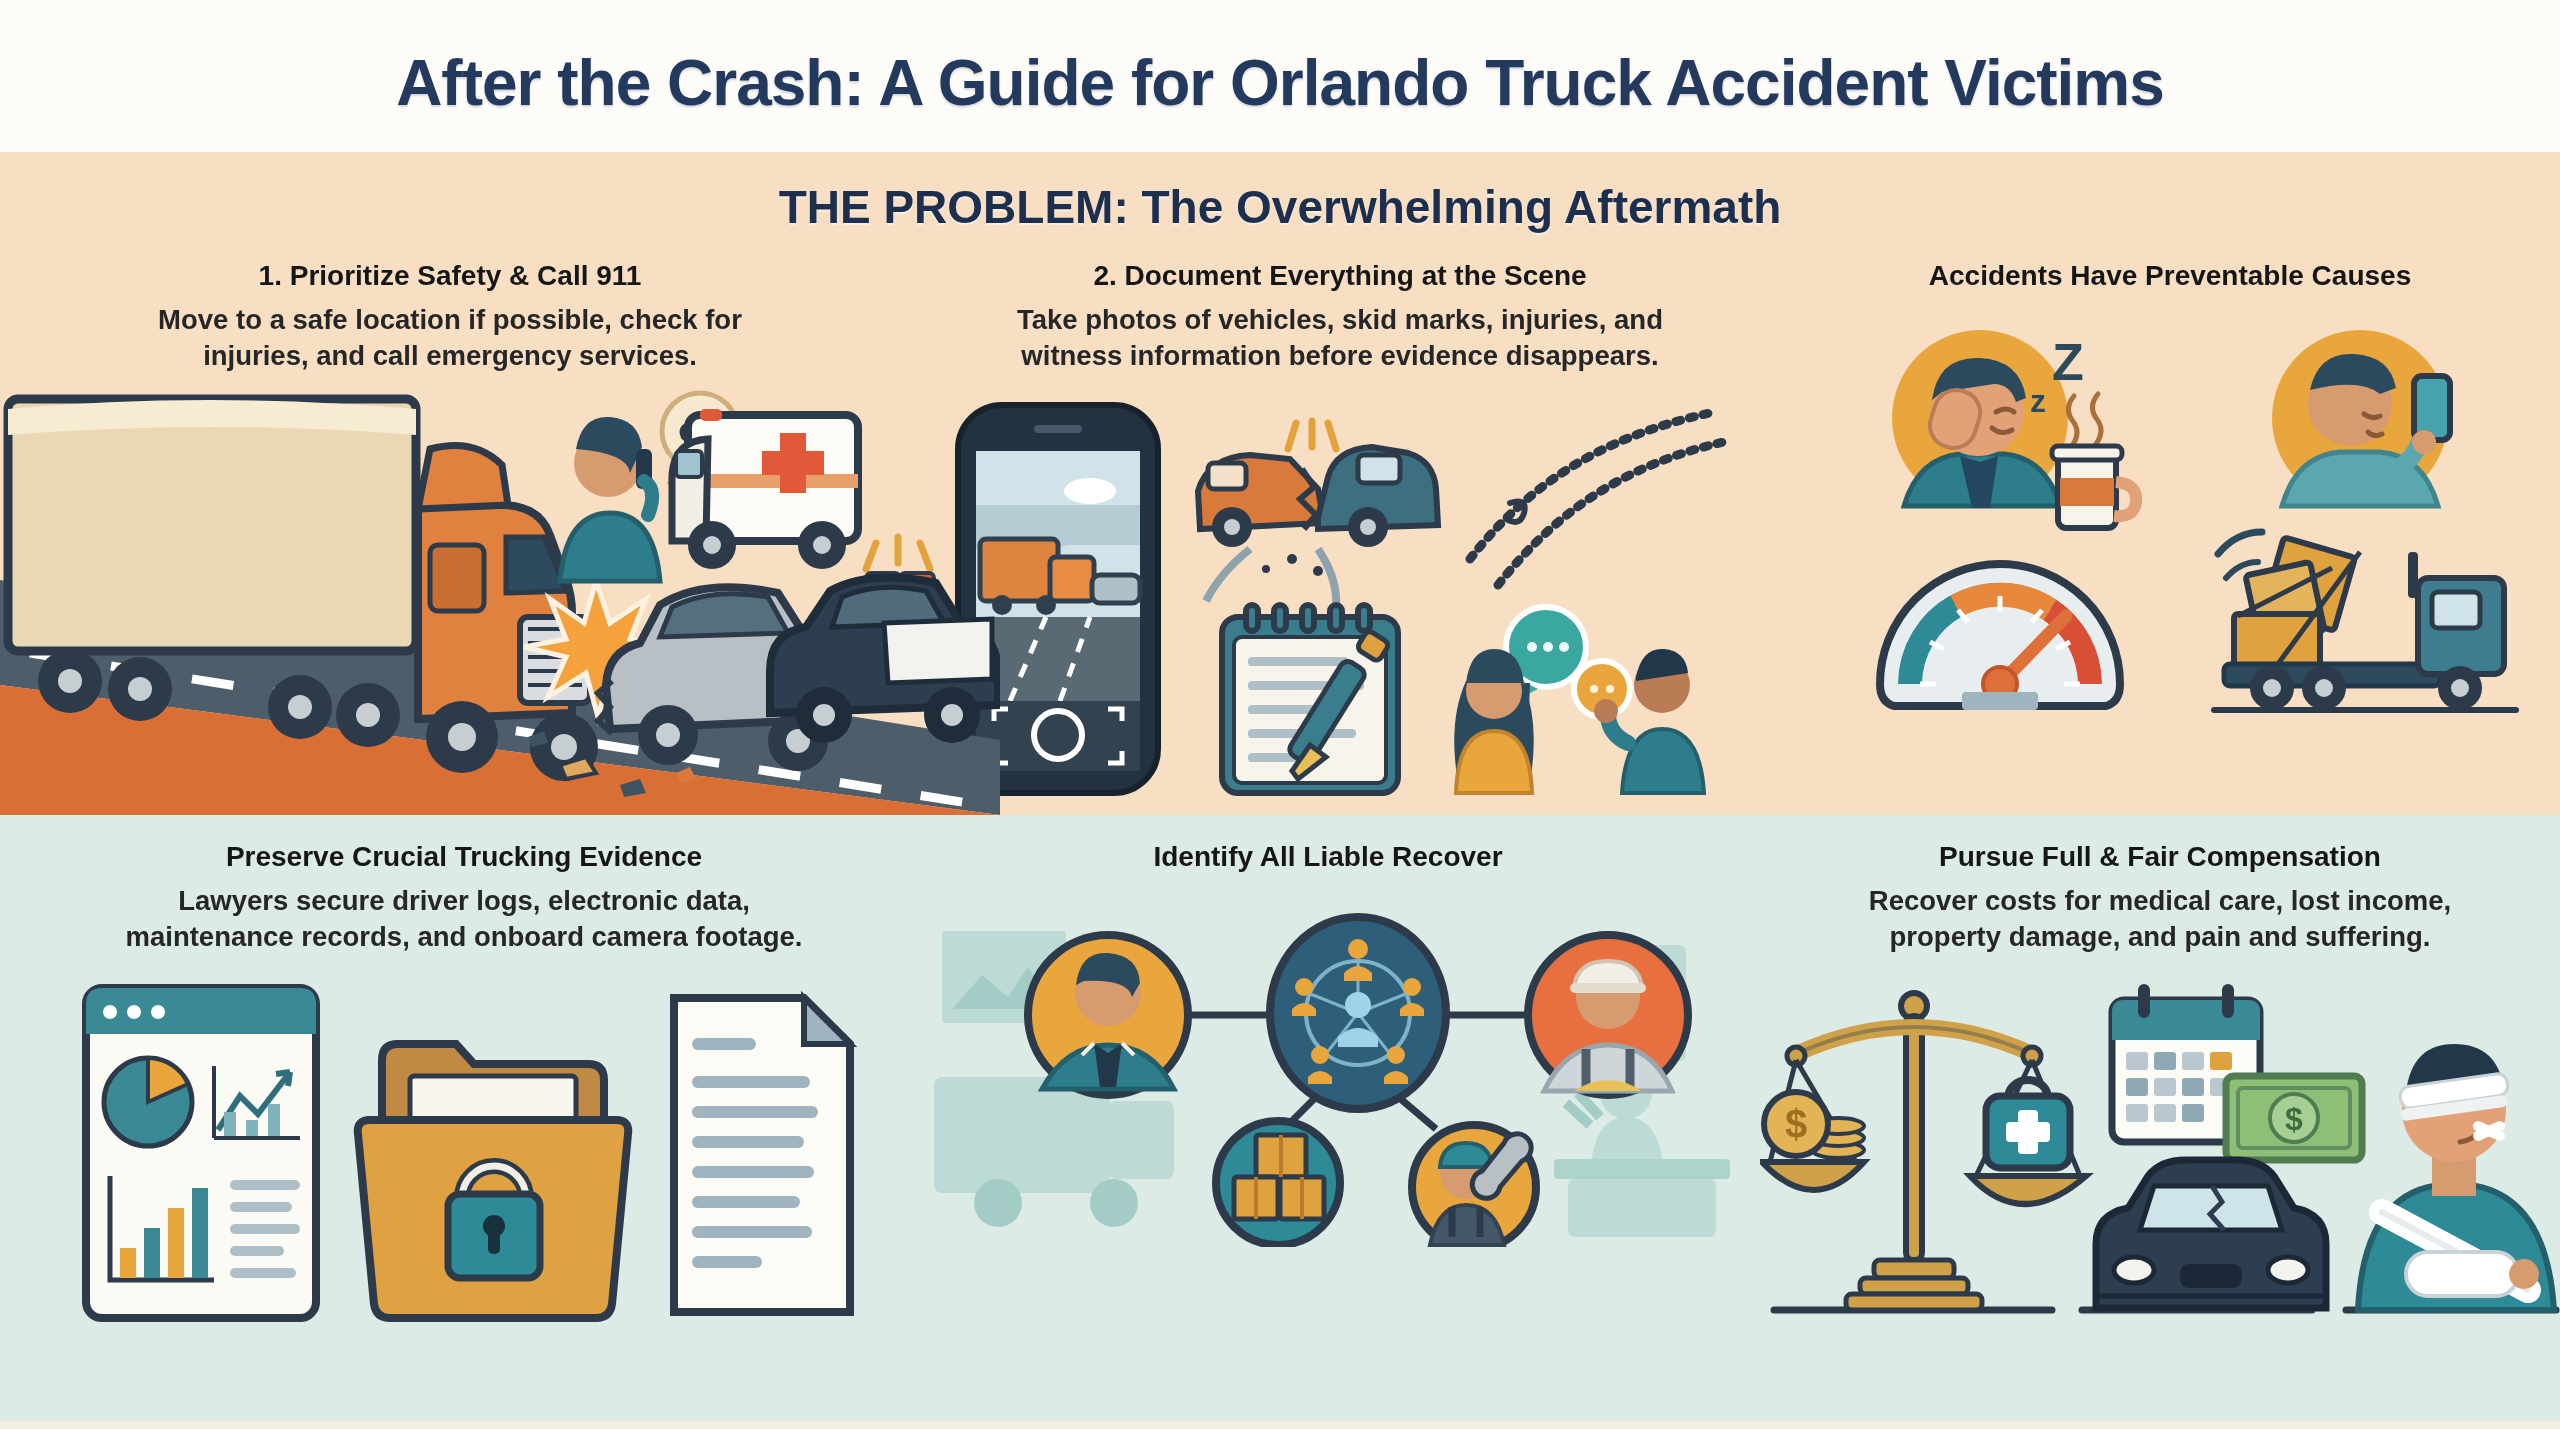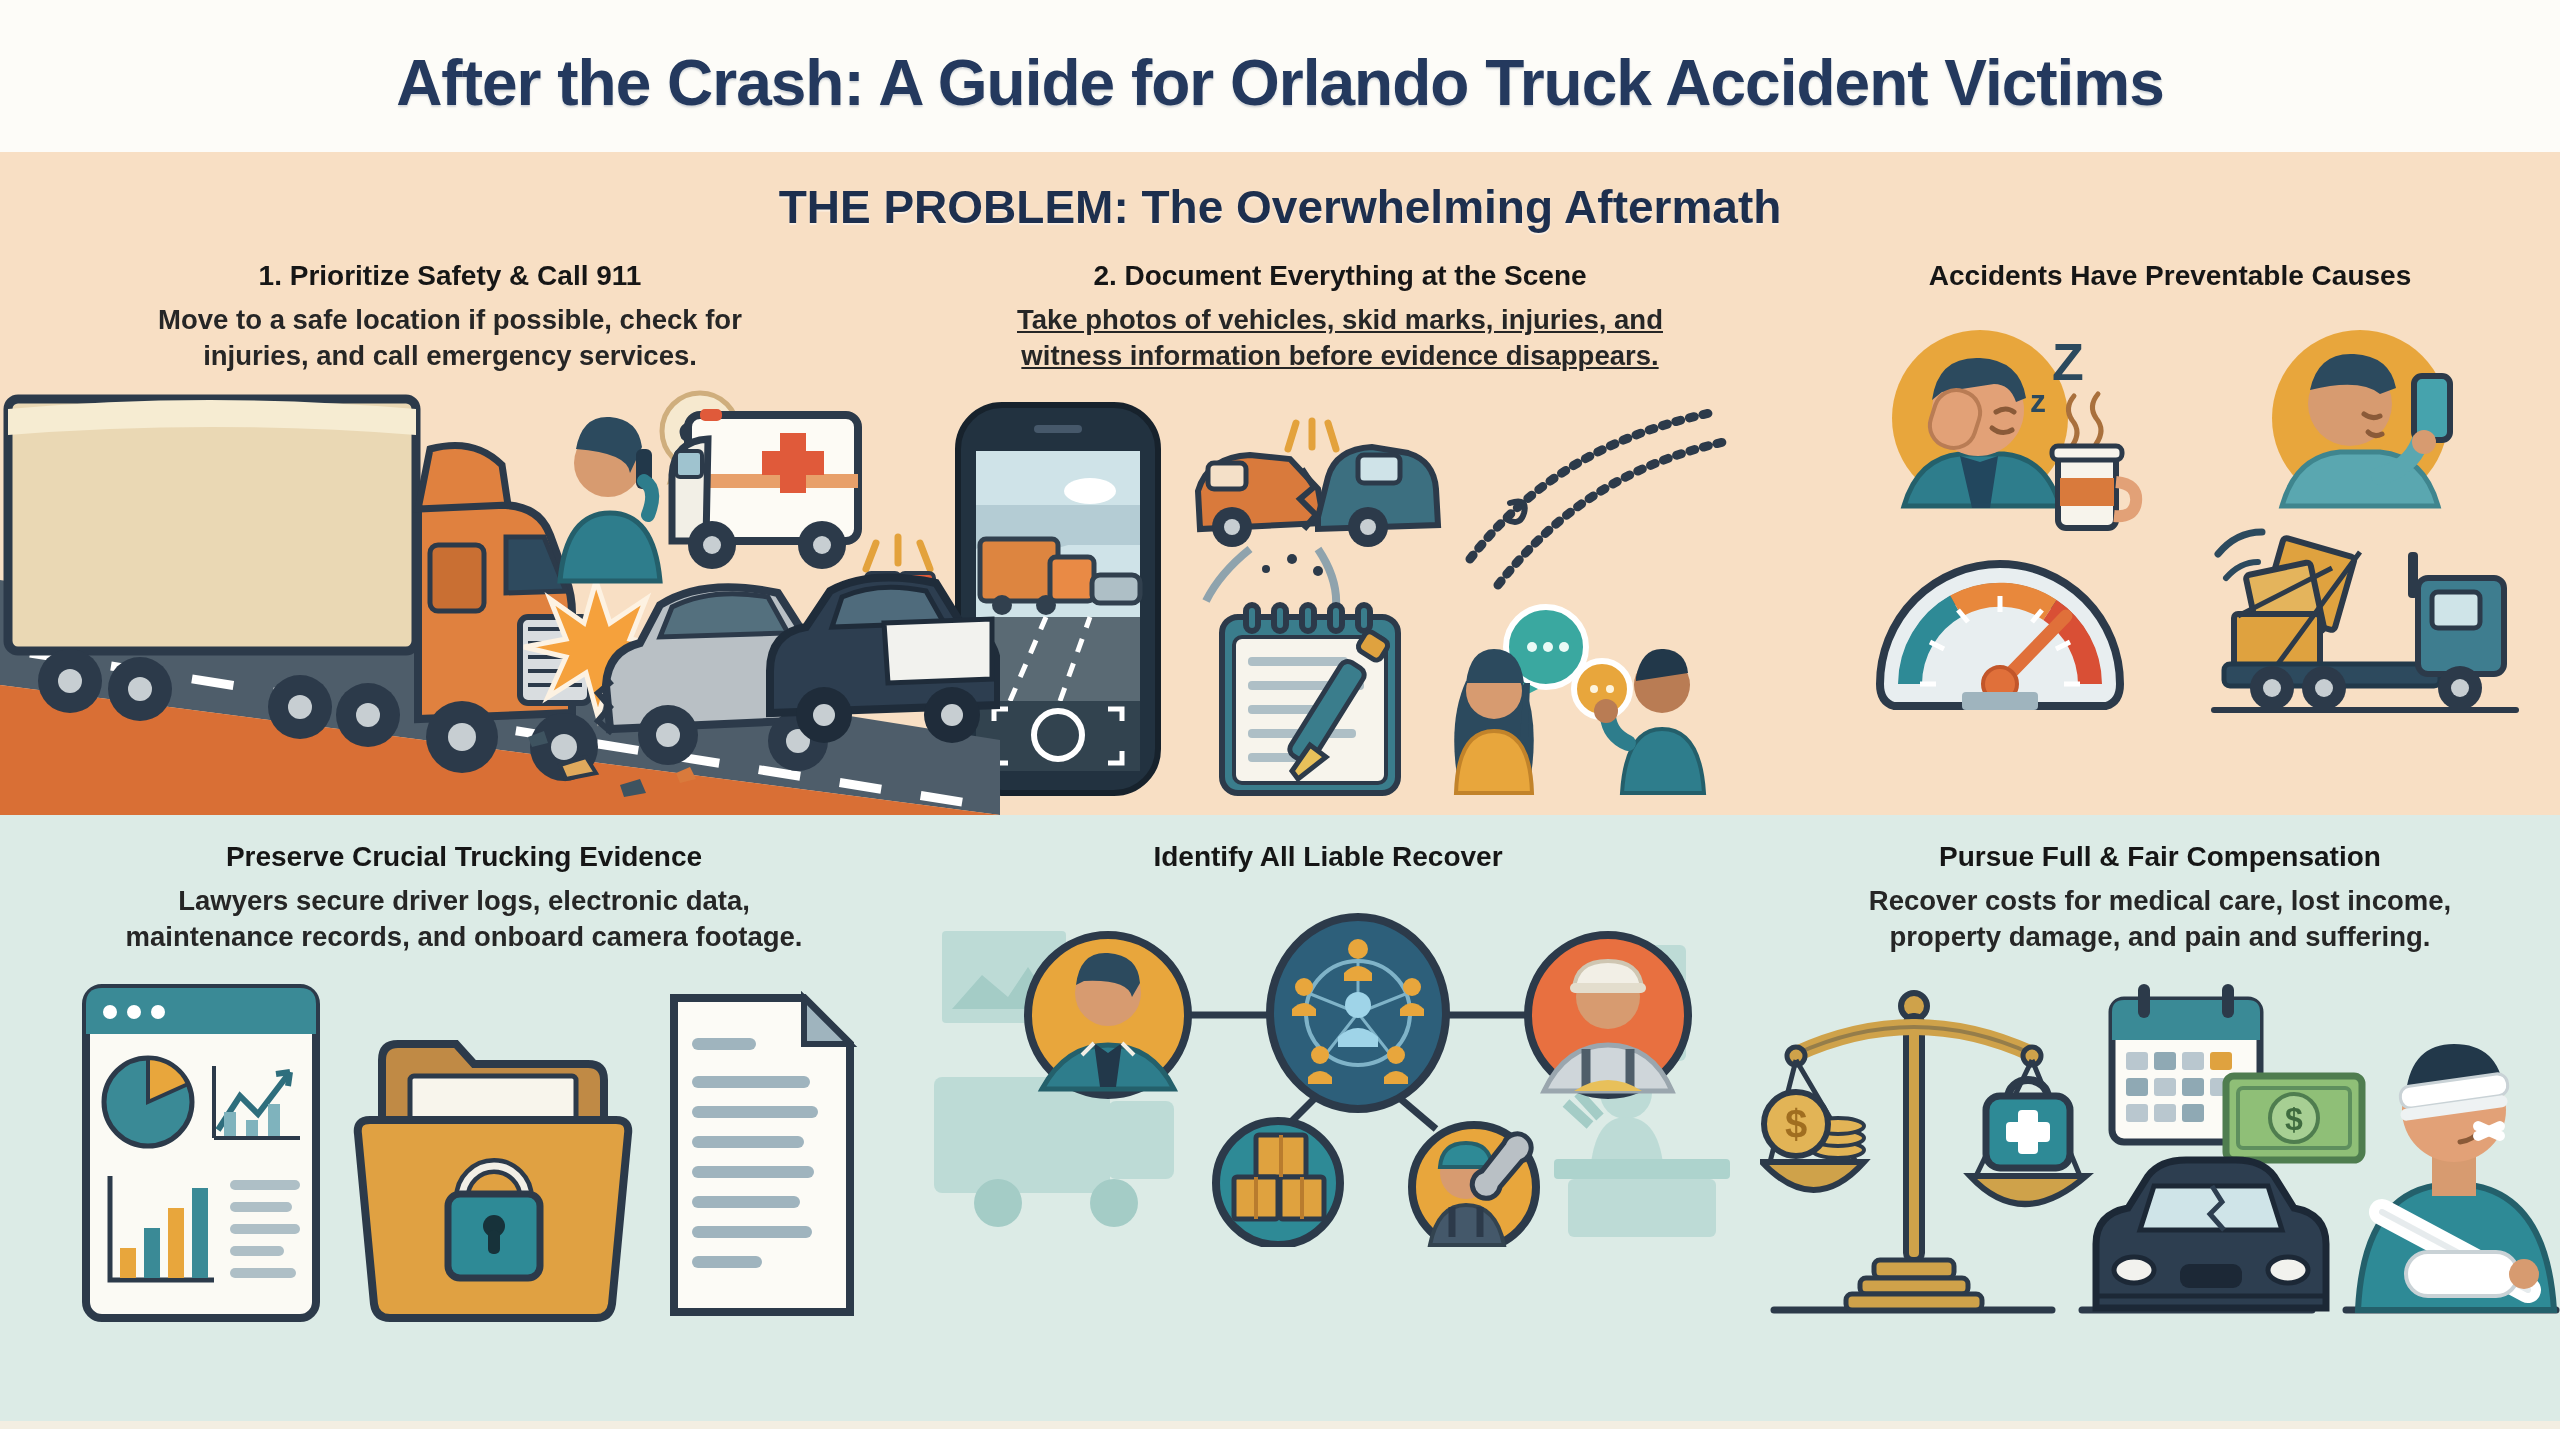"Take photos of vehicles, skid" .p-col2 .col-body { text-decoration: underline -> none }
